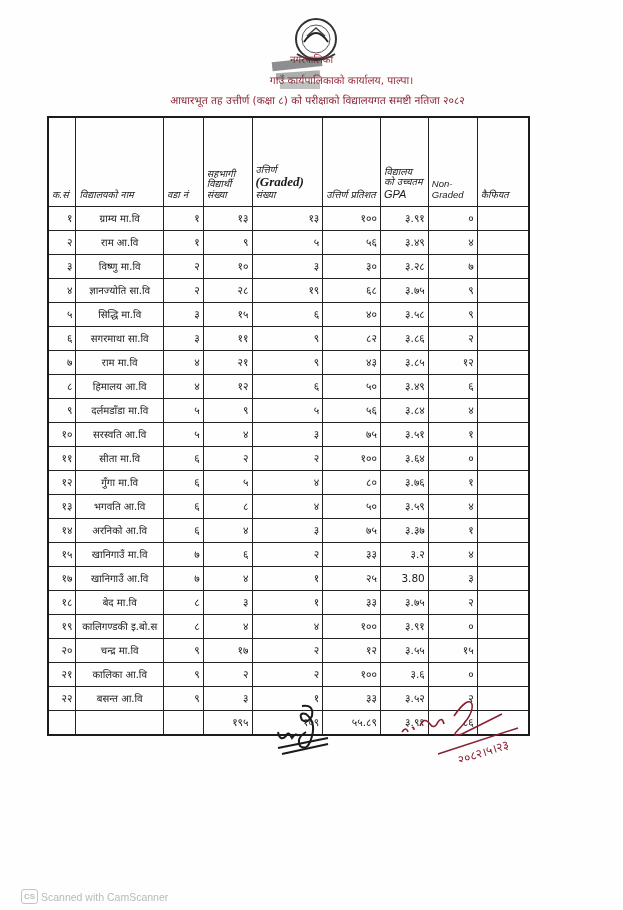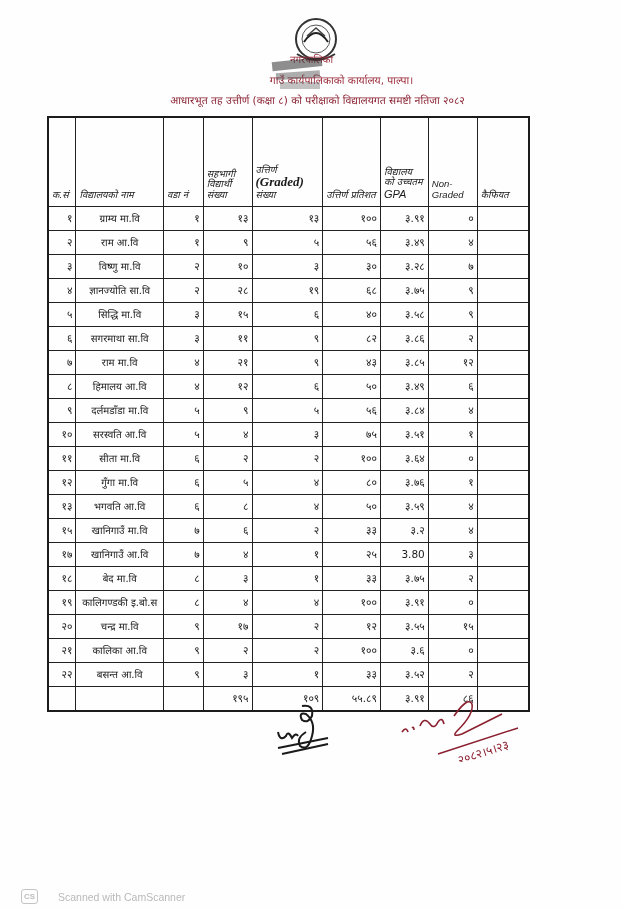"१४" tr { html: none -> <tr> <td>१४</td> <td>अरनिको आ.वि</td> <td>६</td> <td>४</td> <td>३</td> <td>७५</td> <td>३.३७</td> <td>१</td> <td></td> </tr> }
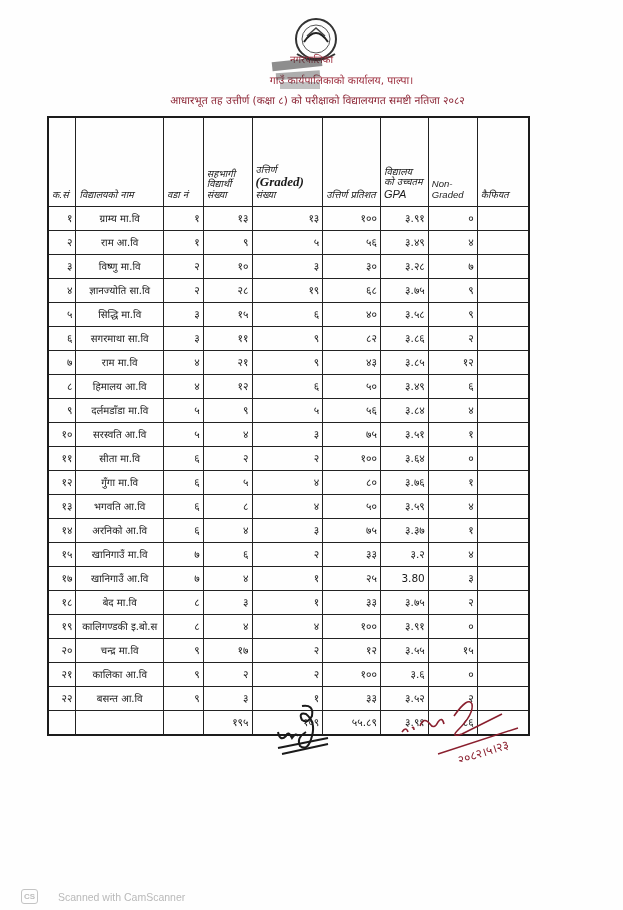"CS" .footer { gap: 20px -> 3px }
